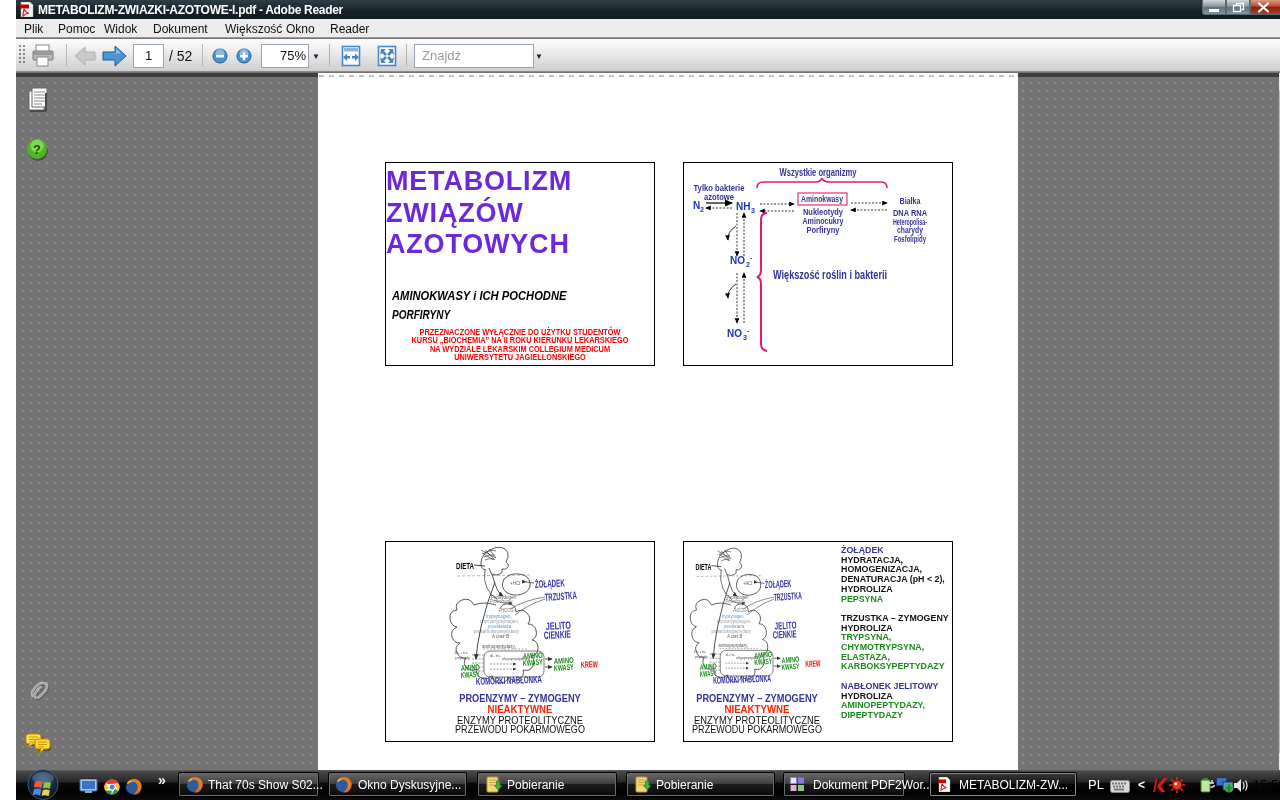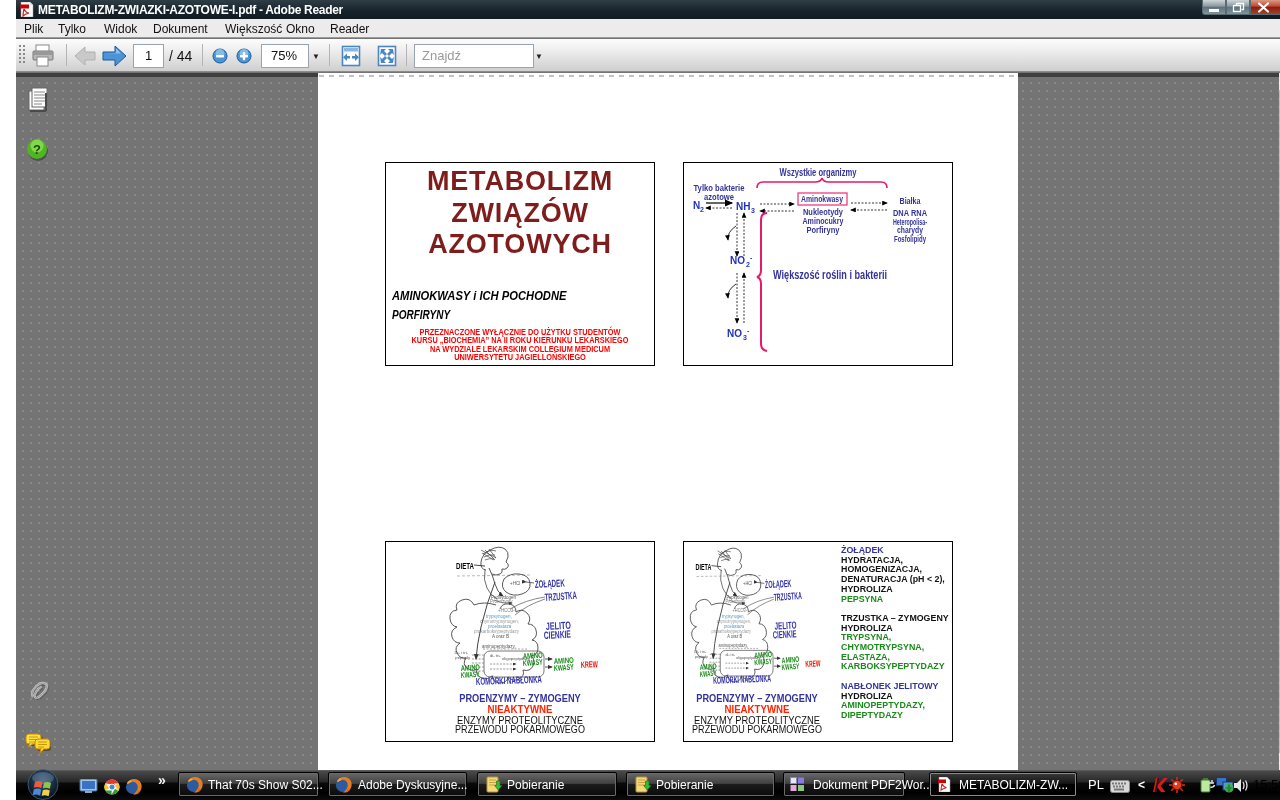"Tylko" div.menuitem { text: Tylko -> Pomoc }
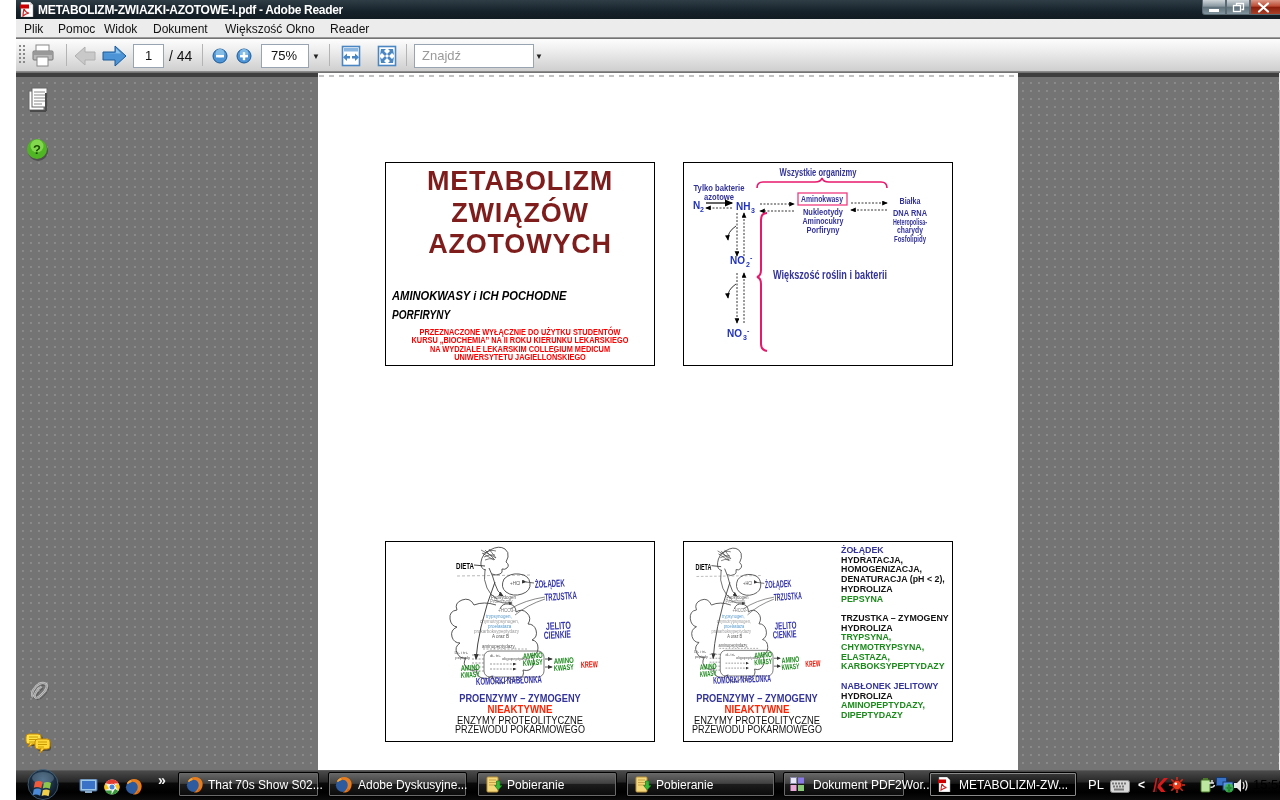"/ 44" div.abs { text: 44 -> 52 }
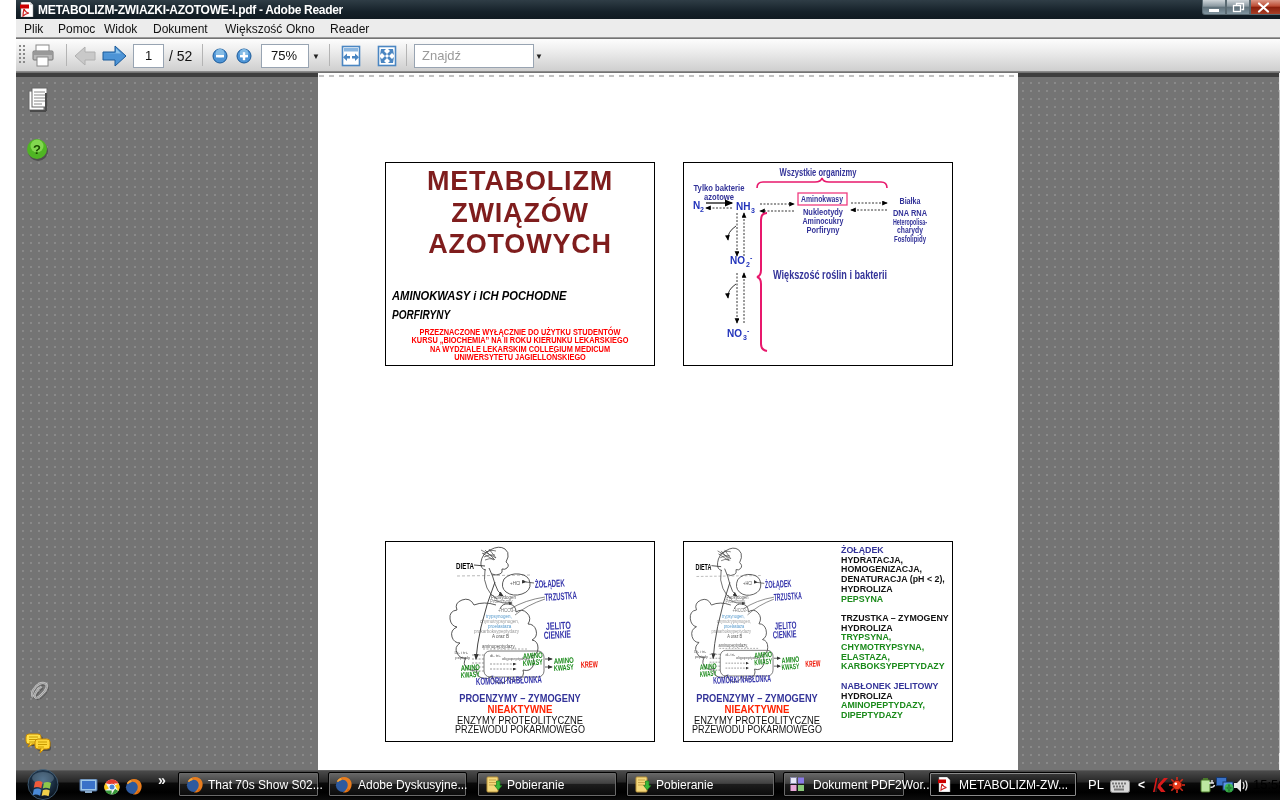"75%" div.tbox { padding-left: 9px -> 18px }
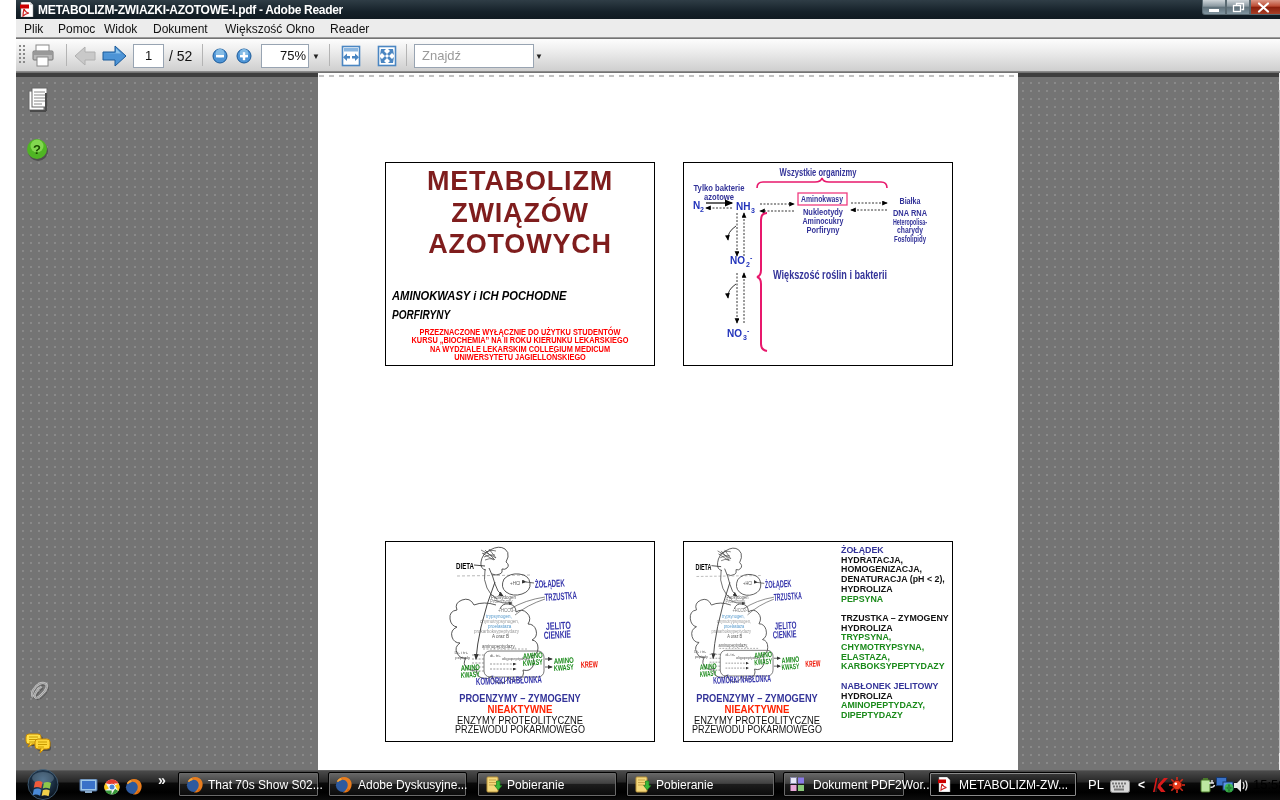"METABOLIZM" div.abs { color: #7f1d1d -> #6d28d9; text-align: center -> left }
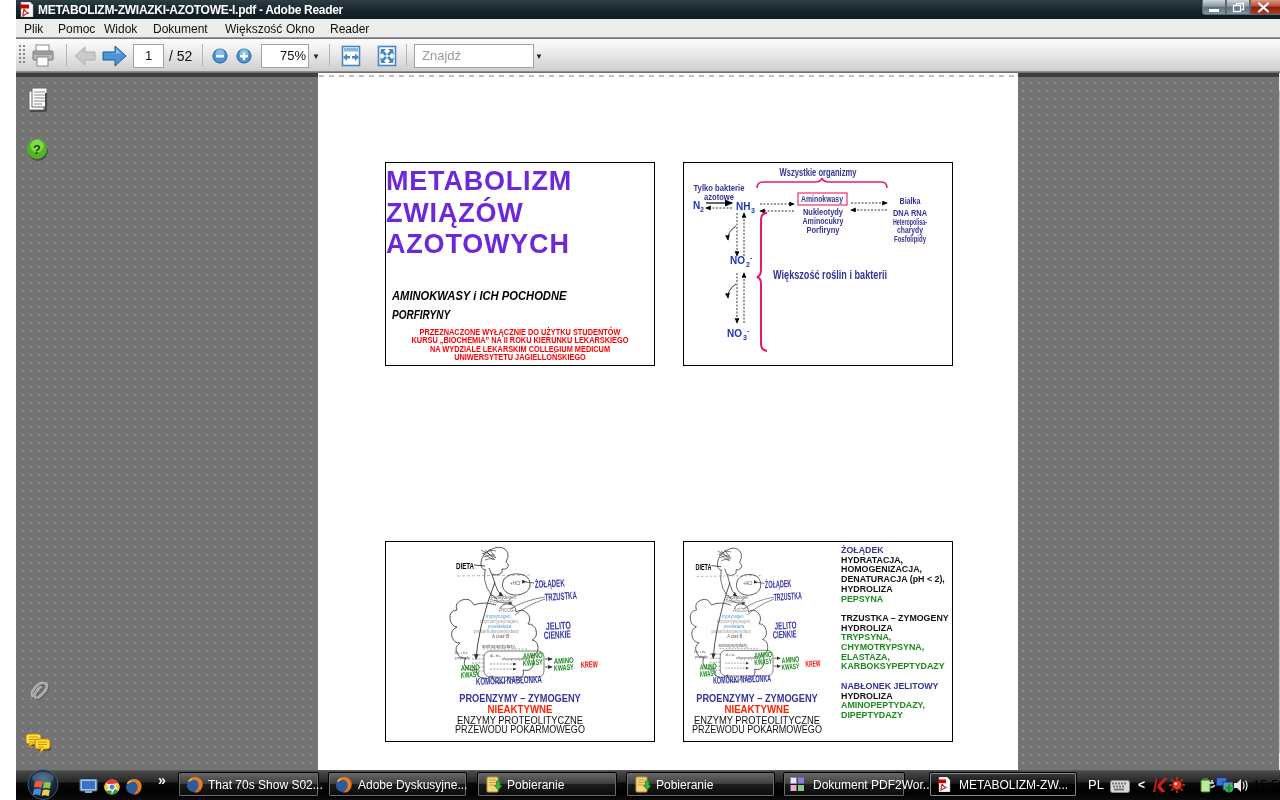"Adobe Dyskusyjne..." div.lbl { text: Adobe -> Okno }
